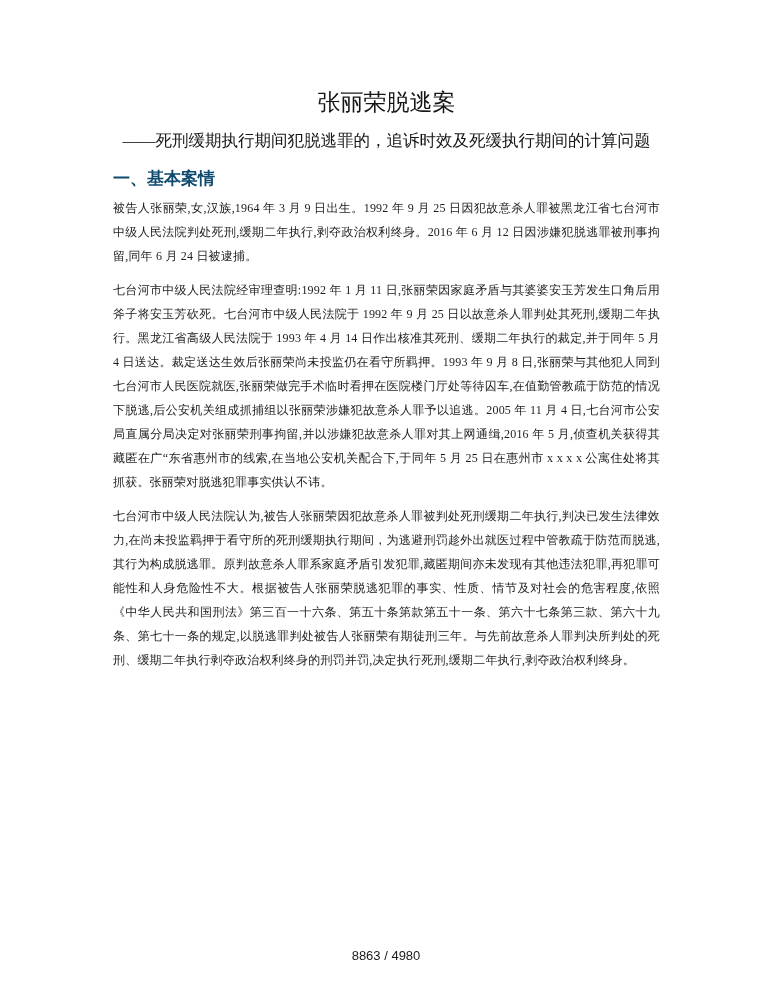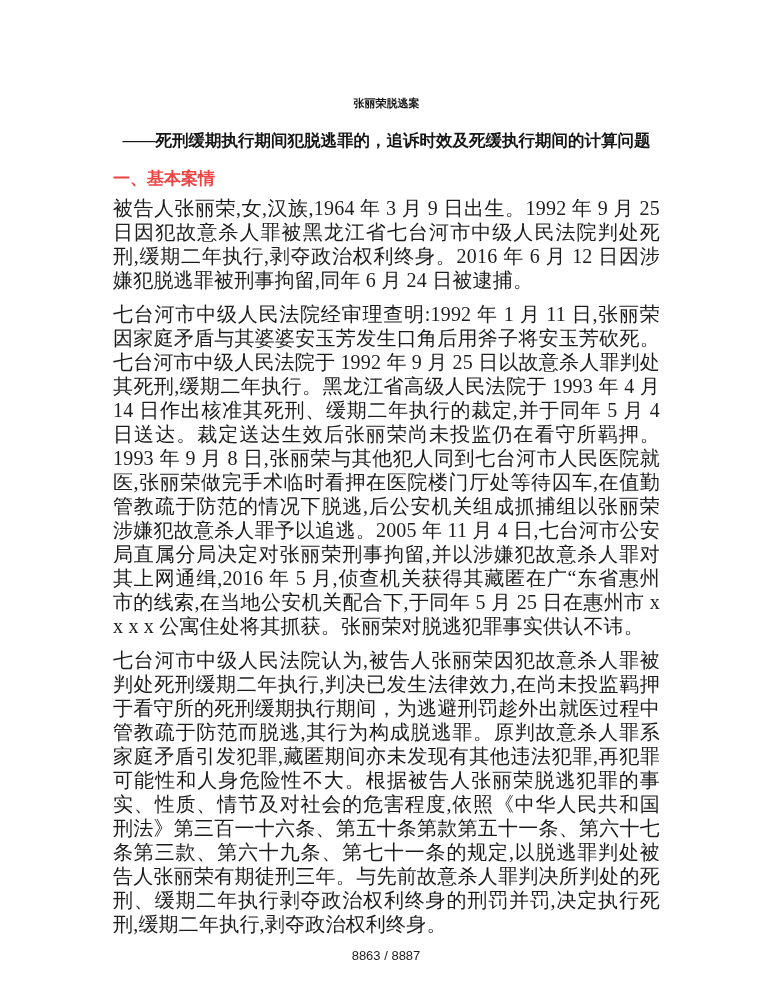"张丽荣脱逃案" .doc-title { font-size: 11px -> 23px; font-weight: bold -> normal }
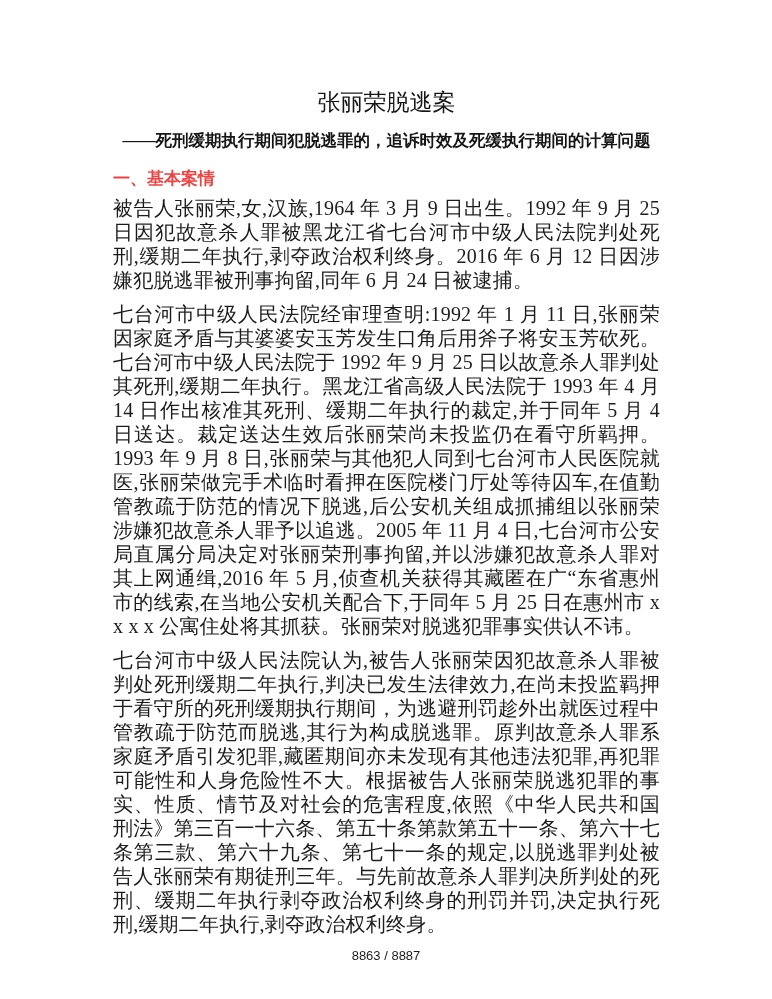"——死刑缓期执行期间犯脱逃罪的，追诉时效及死缓执行期间的计算问题" .doc-subtitle { font-weight: bold -> normal }
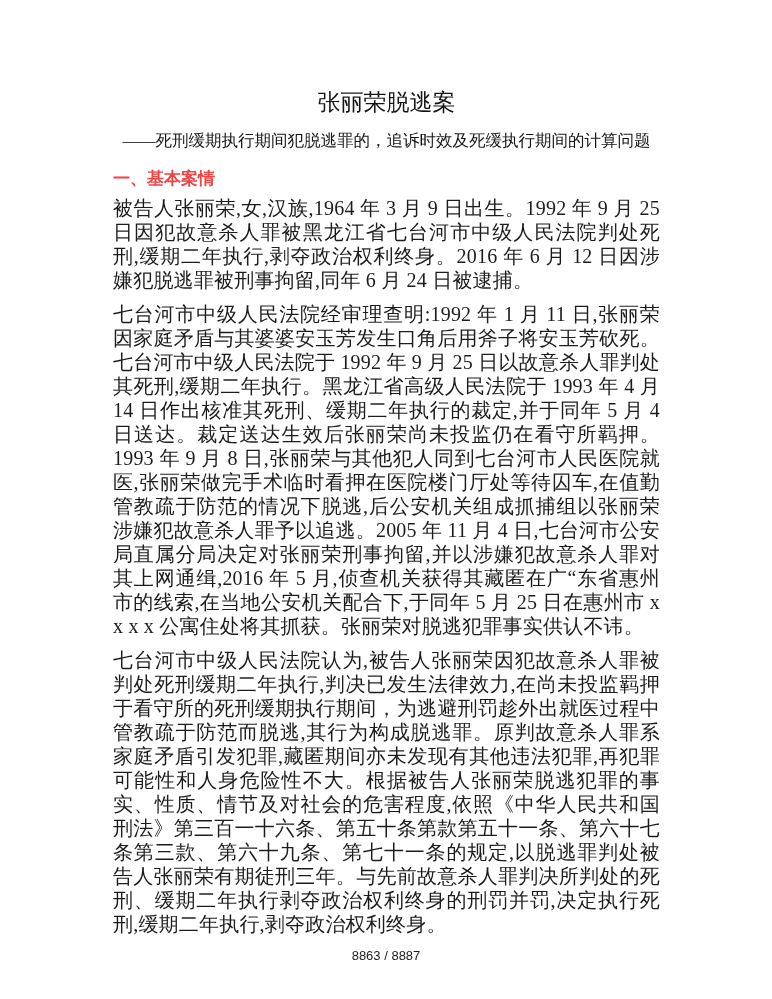"一、基本案情" .section-heading { color: #ef4444 -> #0c4a6e }
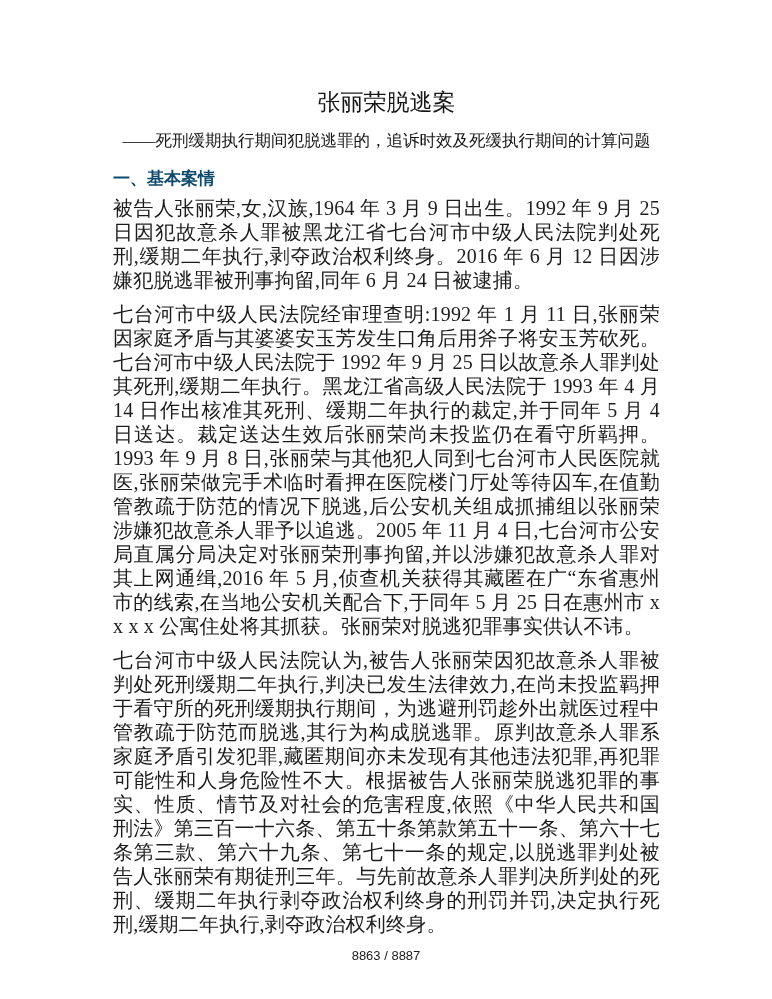"被告人张丽荣,女,汉族,1964 年 3 月 9" .paragraph { font-size: 20px -> 12px }
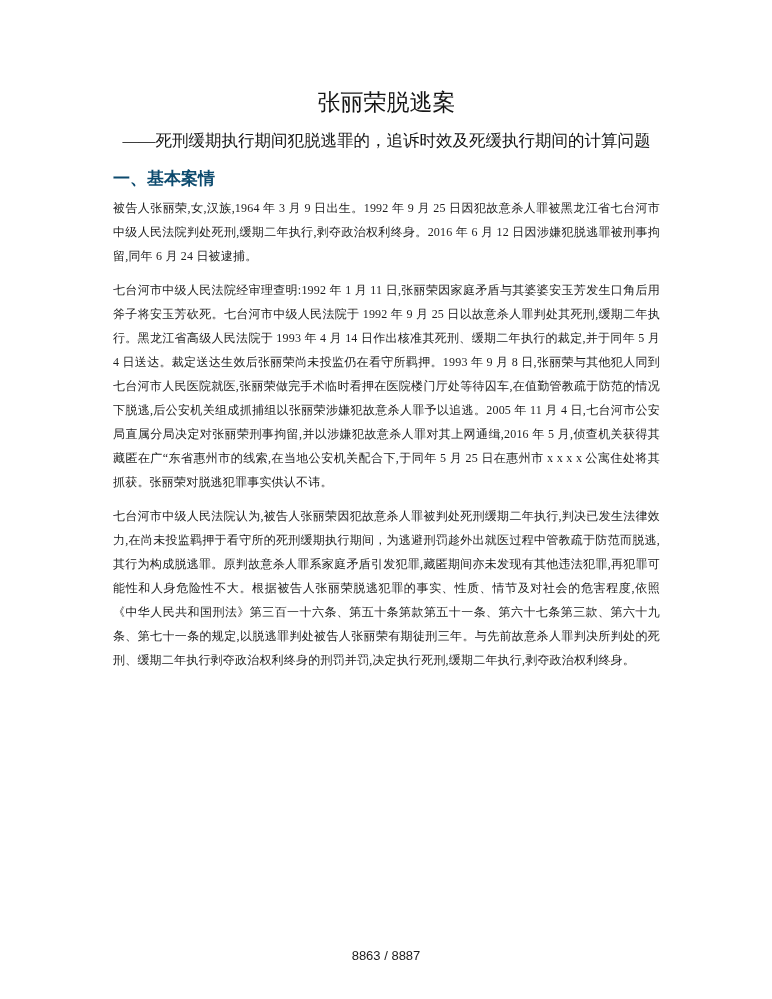"8863 / 8887" div.footer { text: 8887 -> 4980 }
